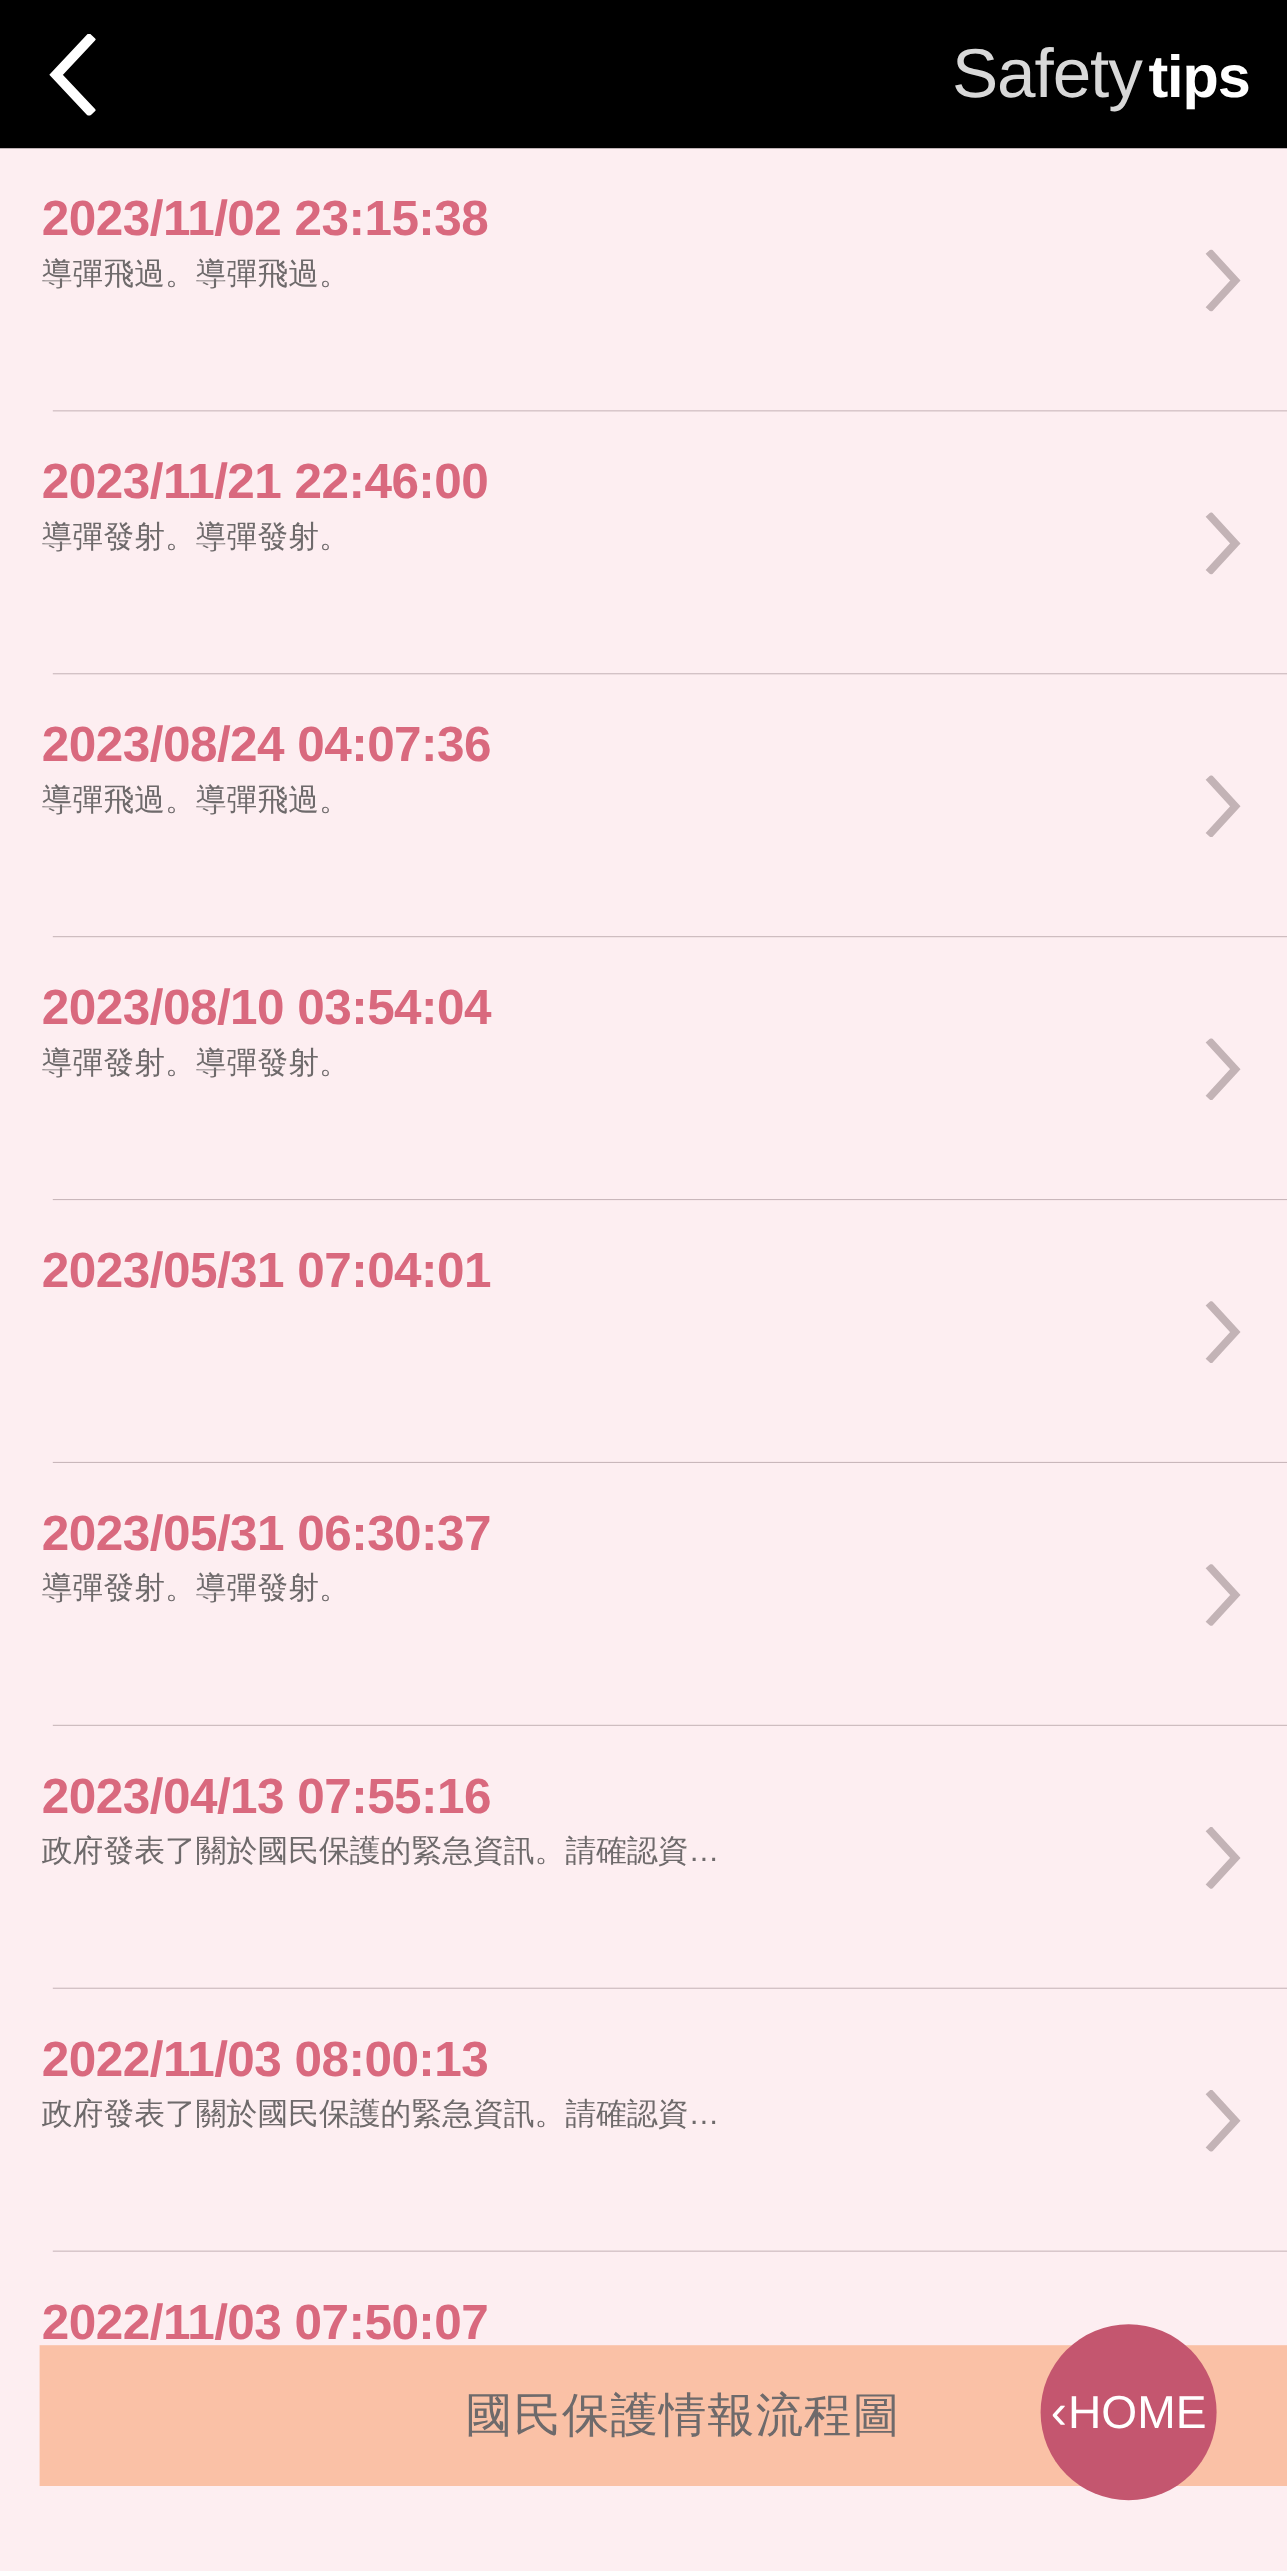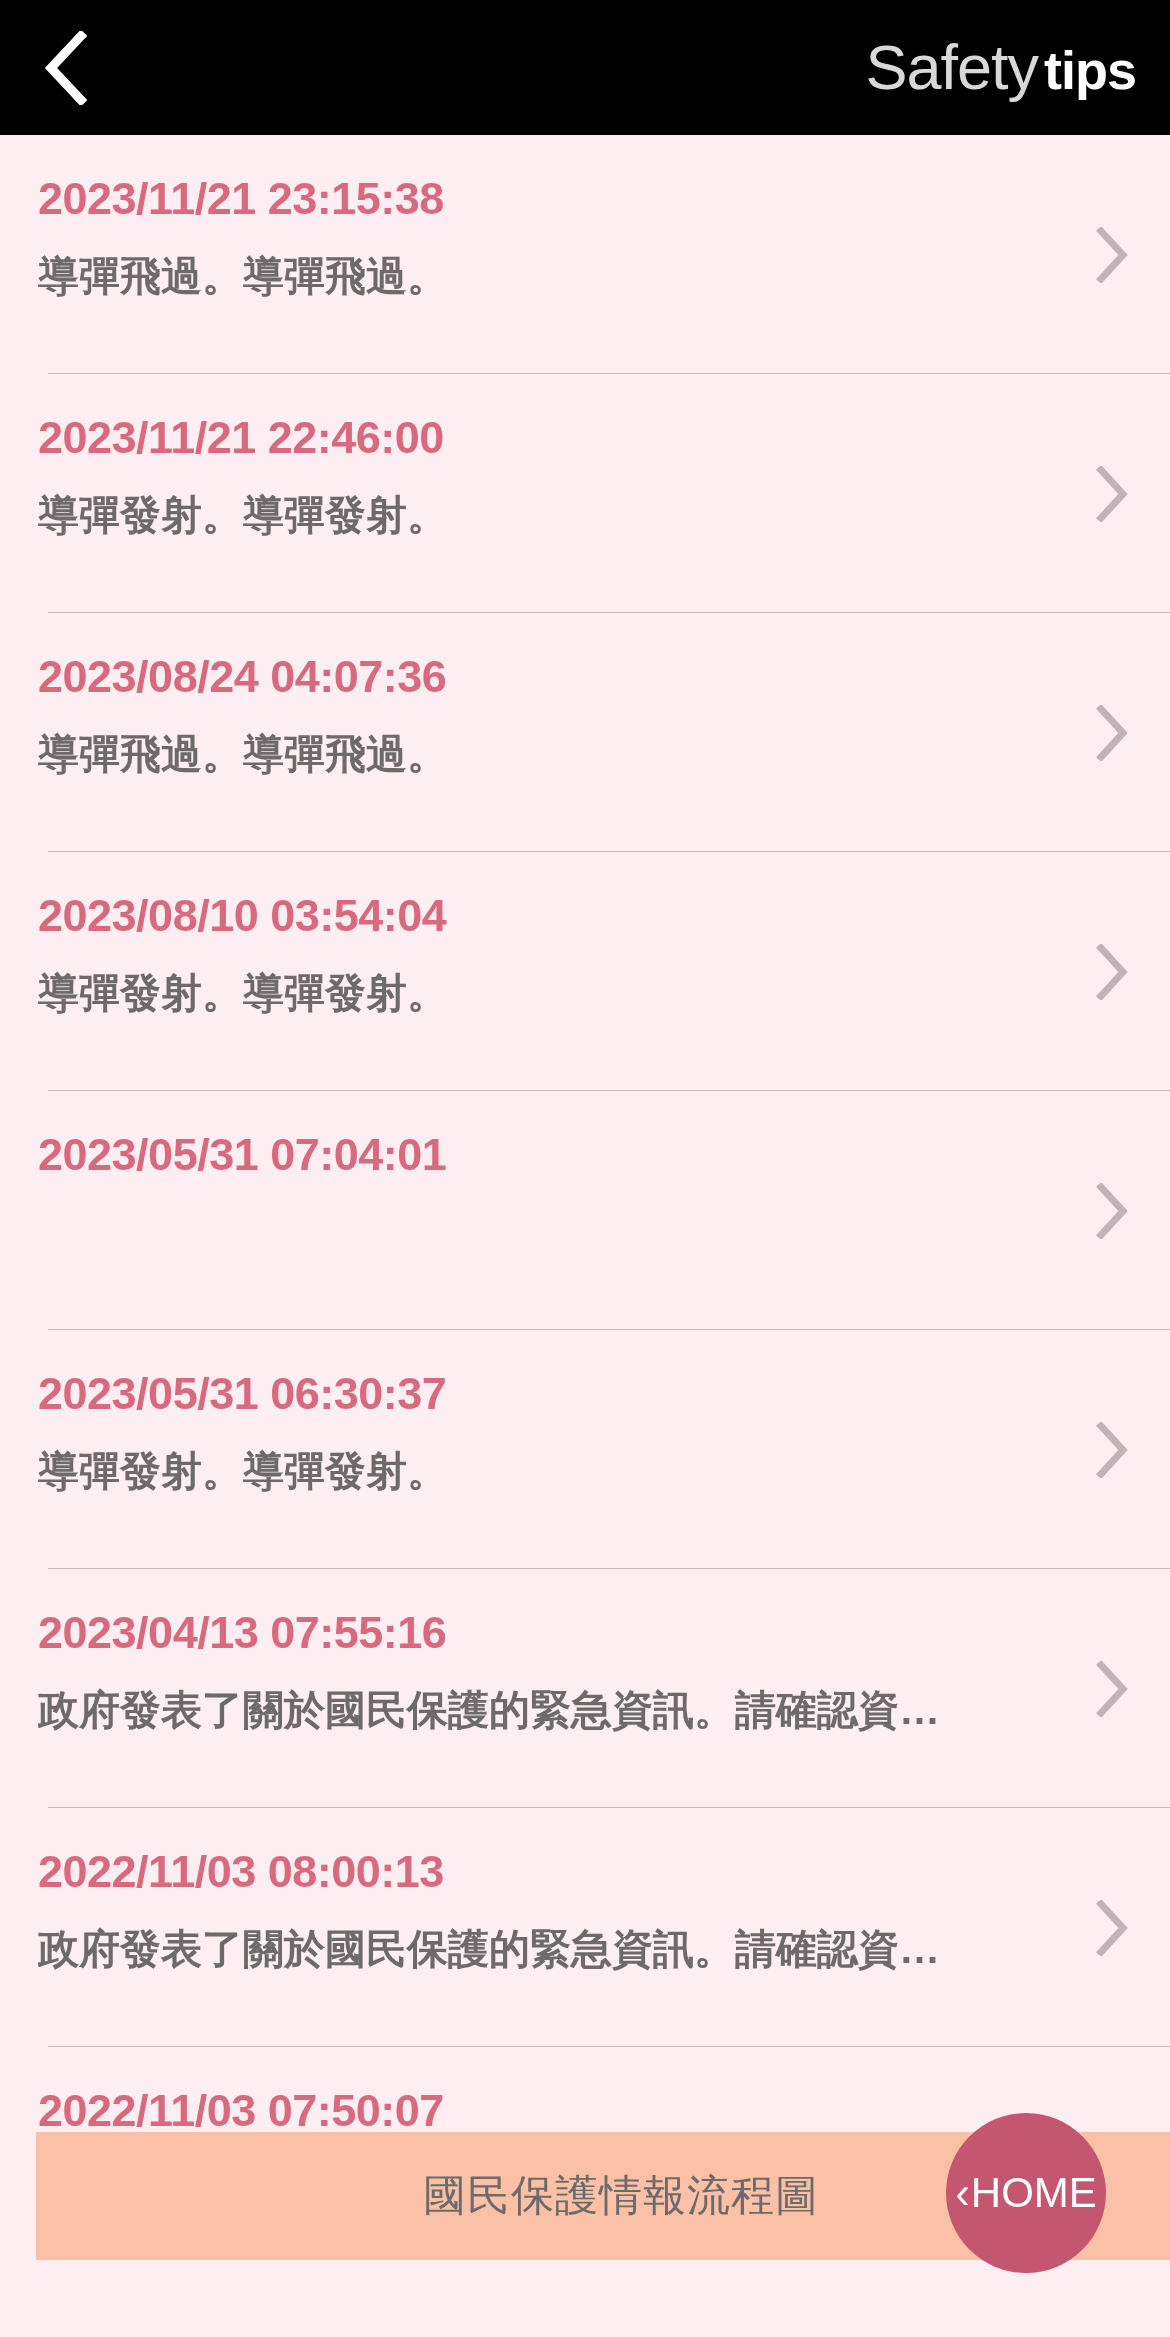"2023/11/21 23:15:38" div.timestamp { text: 2023/11/21 -> 2023/11/02 }
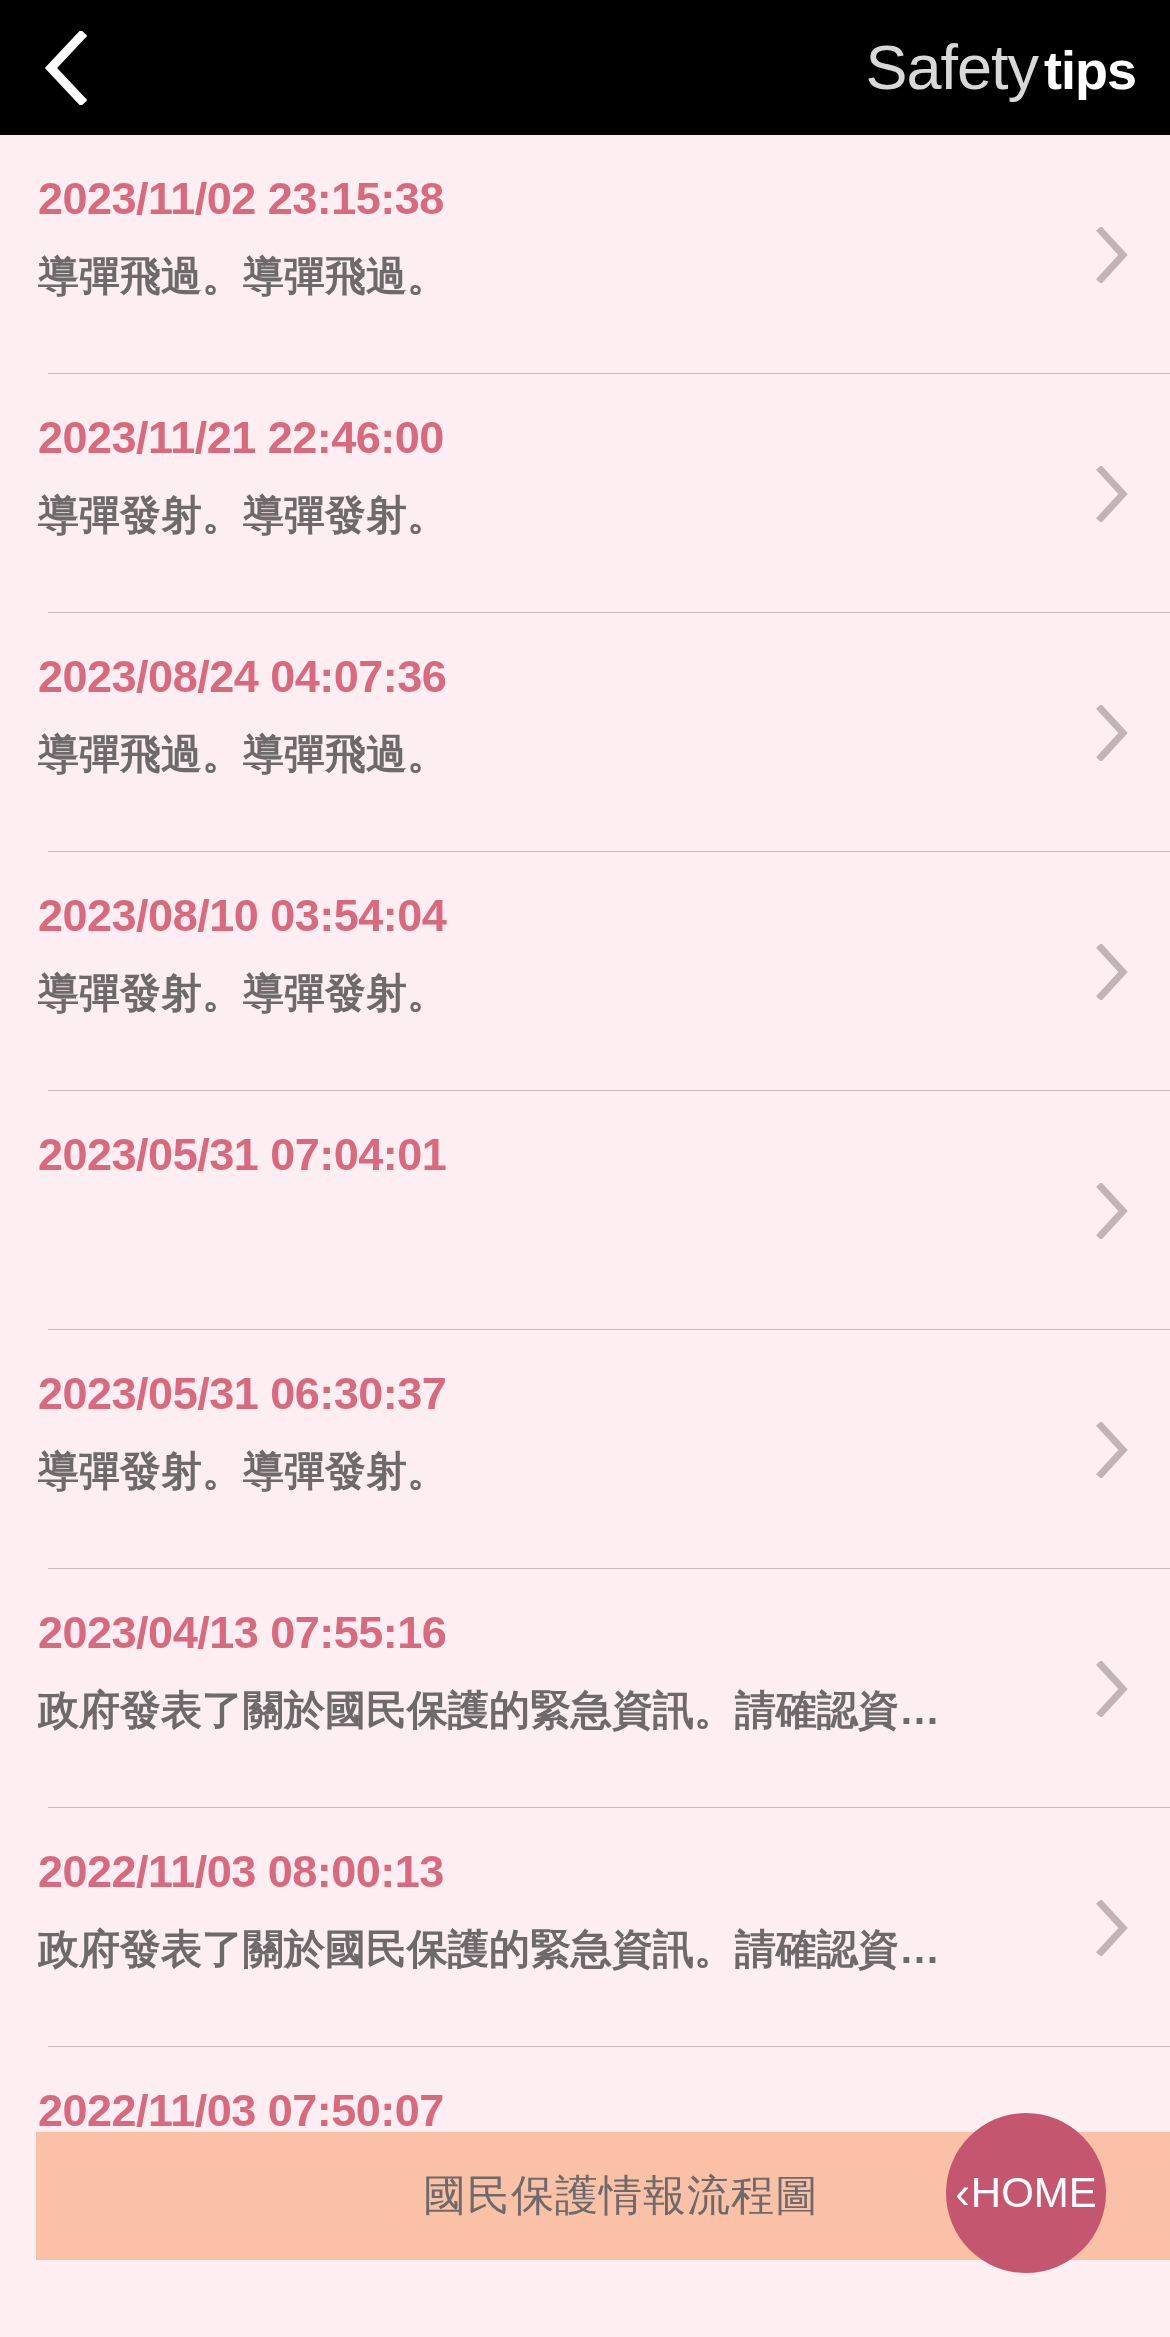"導彈飛過。導彈飛過。" .list-item .message { font-size: 41px -> 28px; font-weight: 700 -> 400; margin-top: 28px -> 8px }
